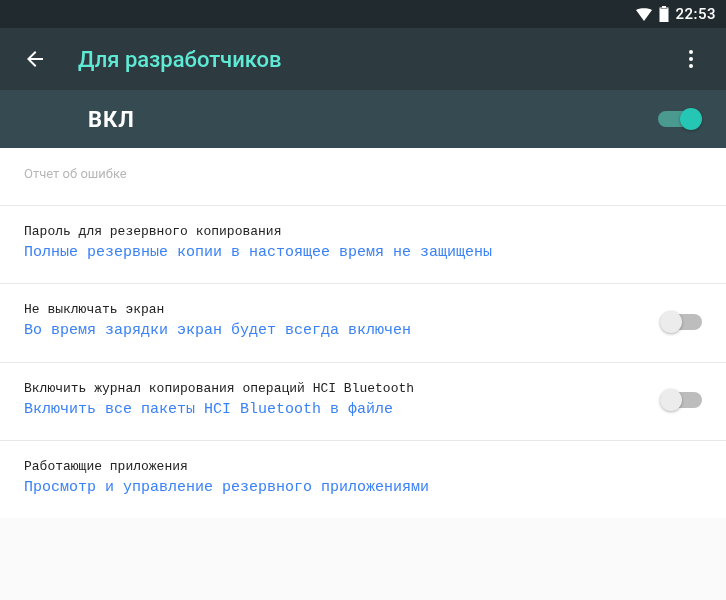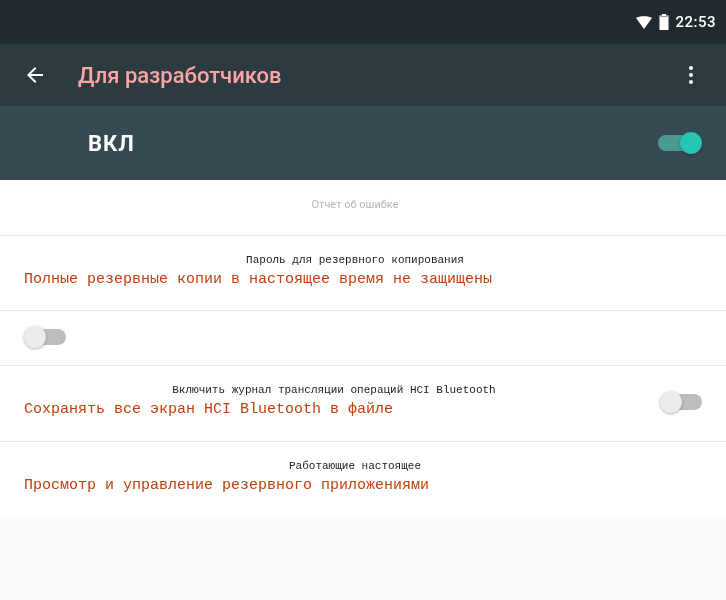"22:53" .status-bar { height: 44px -> 28px }
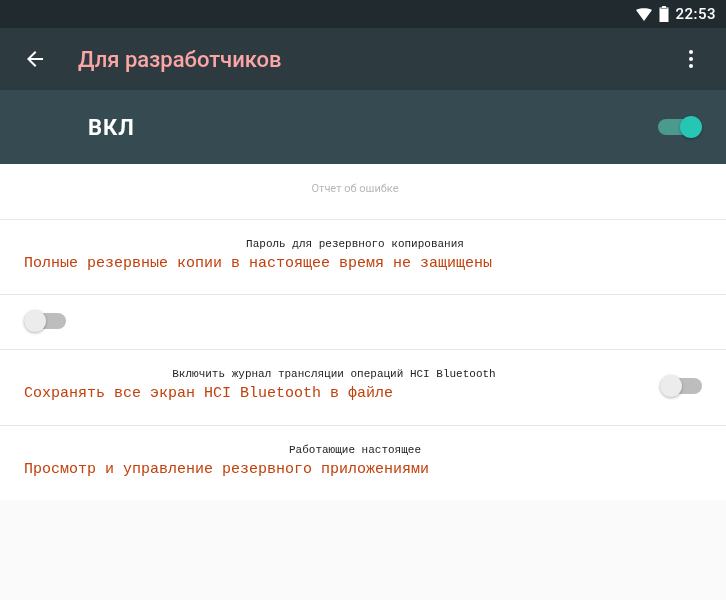"Для разработчиков" .toolbar { color: #fca5a5 -> #5eead4 }
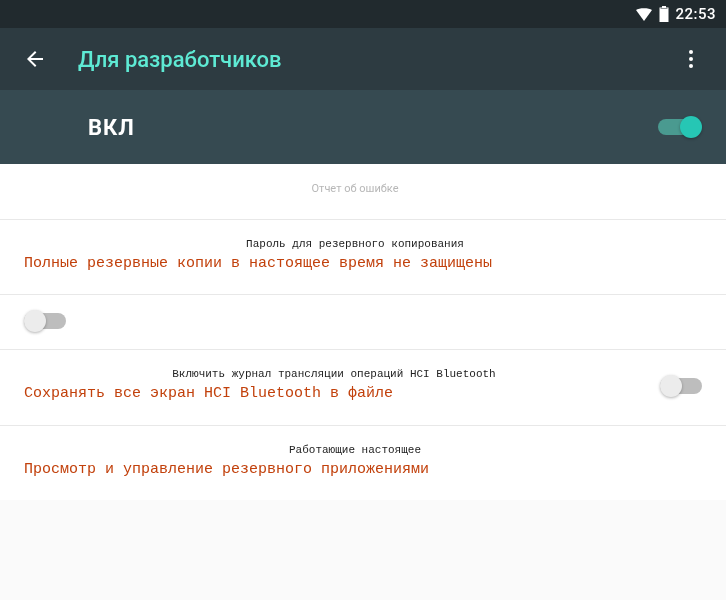"ВКЛ" .master-row { height: 74px -> 58px }
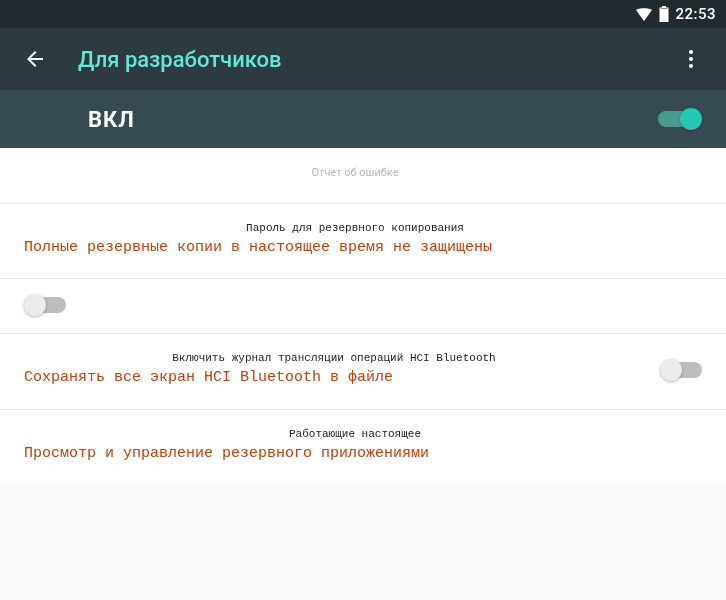"Отчет об ошибке" .row .primary { font-size: 11px -> 13px; text-align: center -> none }
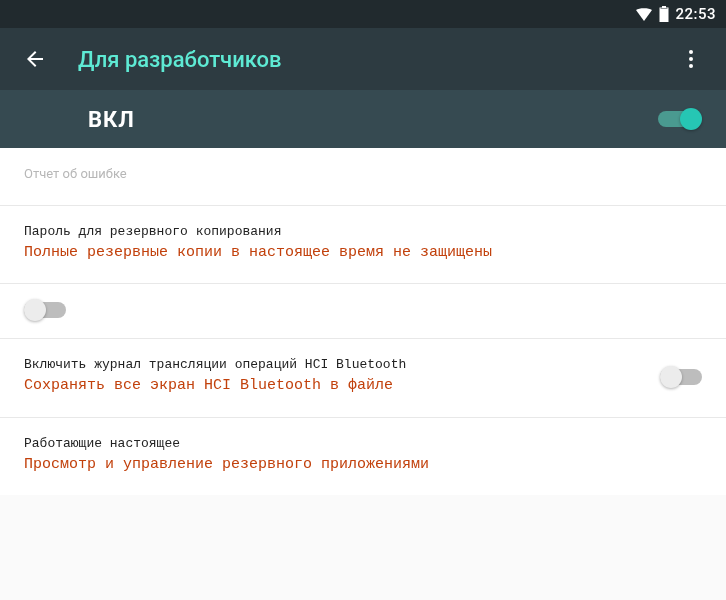"Полные резервные копии в настоящее" .row .secondary { color: #c2410c -> #3b82f6 }
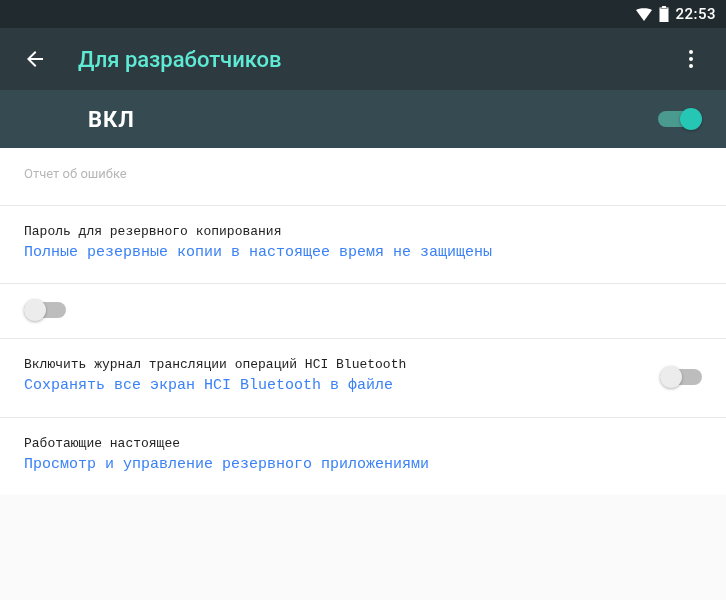"Не выключать экран" div.texts { html: none -> <div> <div>Не выключать экран</div> <div>Во время зарядки экран будет всегда включен</div> </div> }
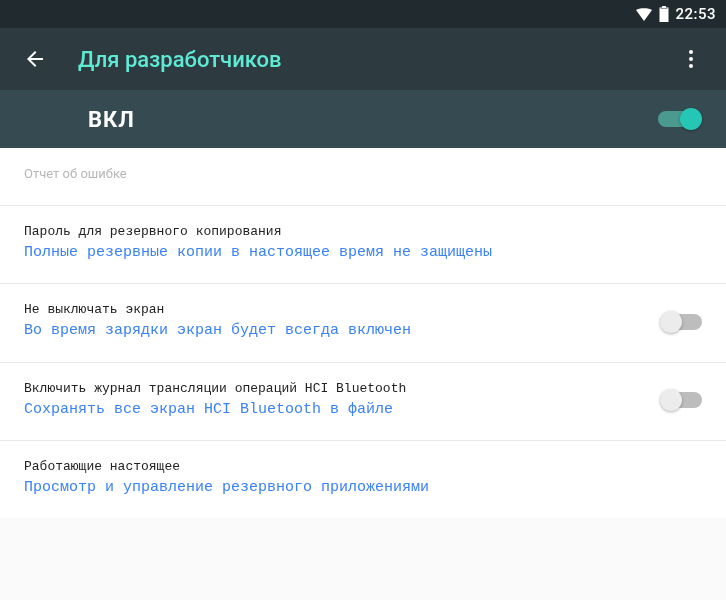"Включить журнал трансляции операций HCI" div.primary { text: трансляции -> копирования }
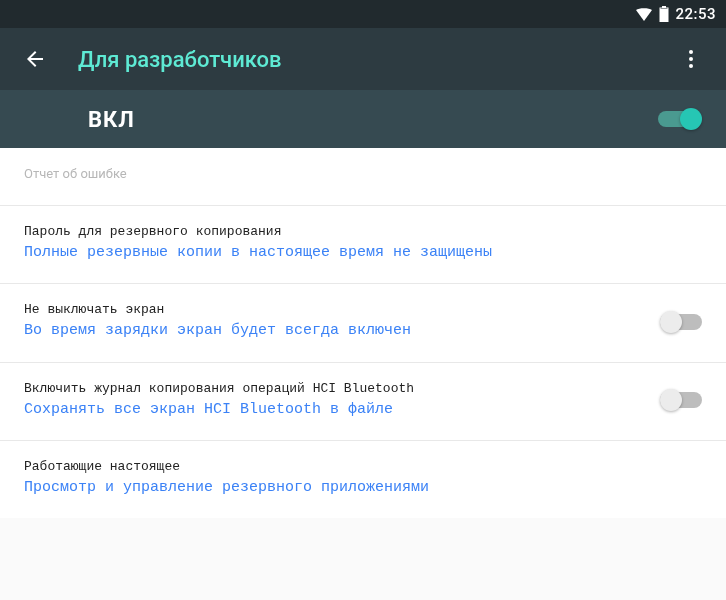"Сохранять все экран HCI Bluetooth" div.secondary { text: Сохранять все экран -> Включить все пакеты }
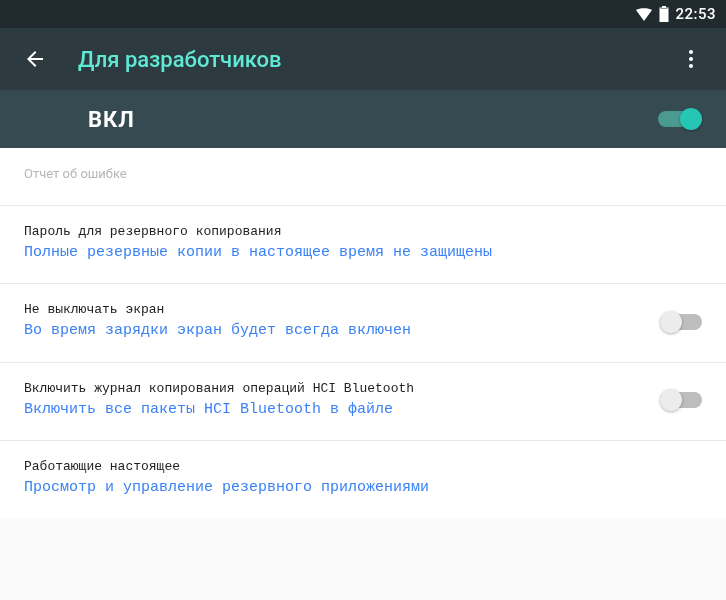"Работающие настоящее" div.primary { text: настоящее -> приложения }
